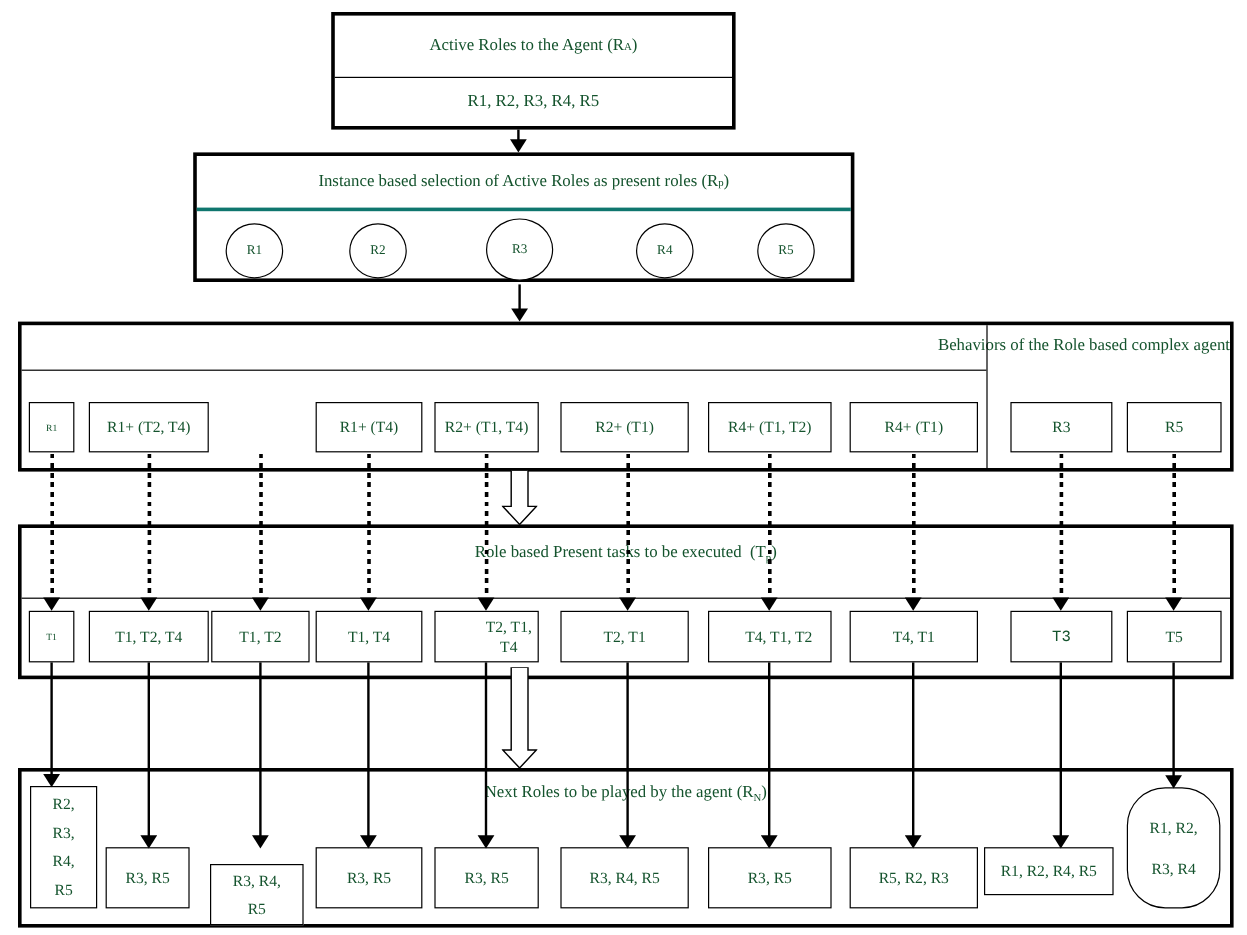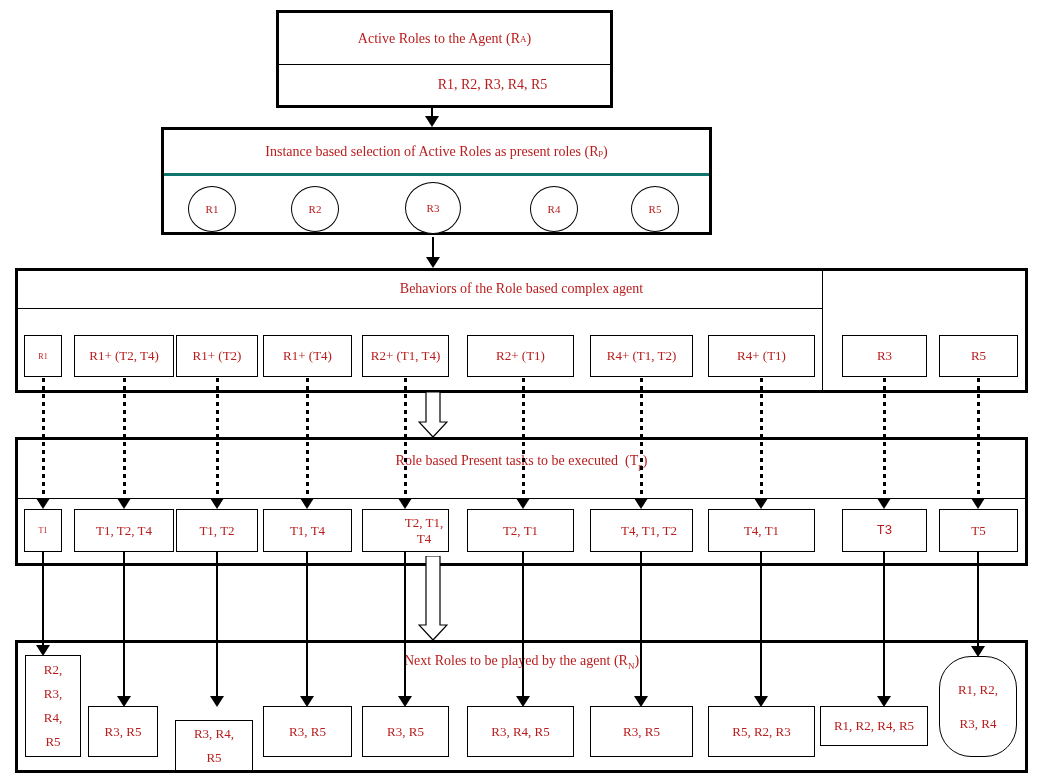"Active Roles to the Agent" #canvas { color: #b91c1c -> #14532d }
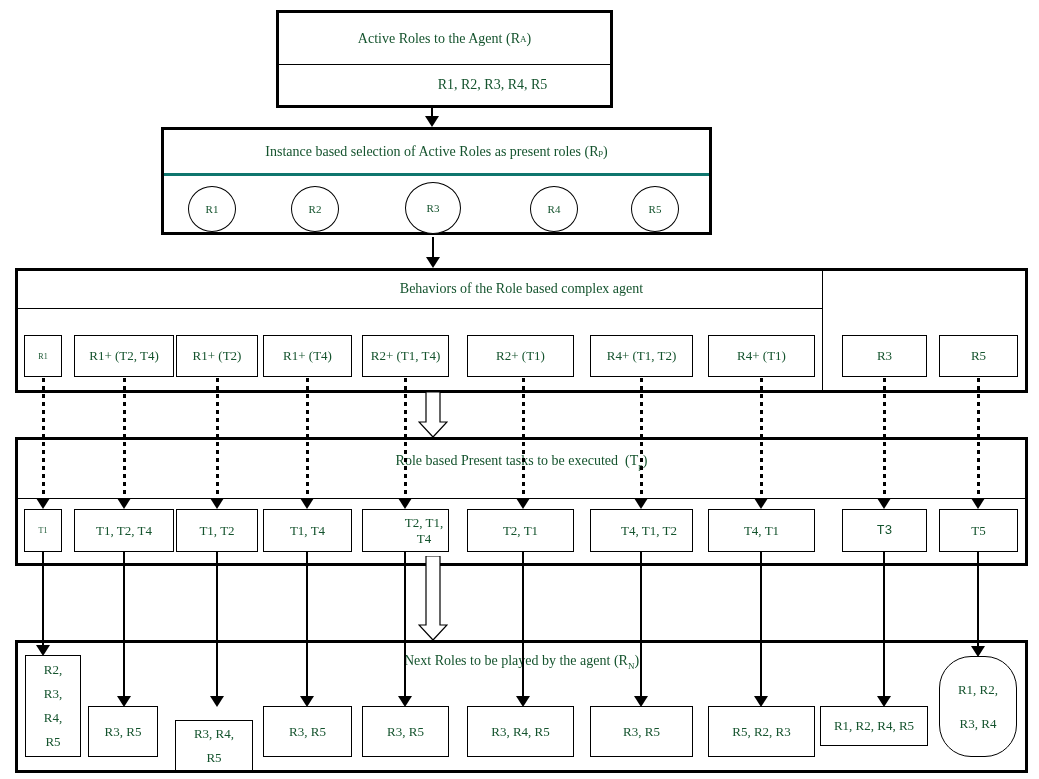"R1, R2, R3, R4, R5" div.cell { margin-left: 48px -> none }
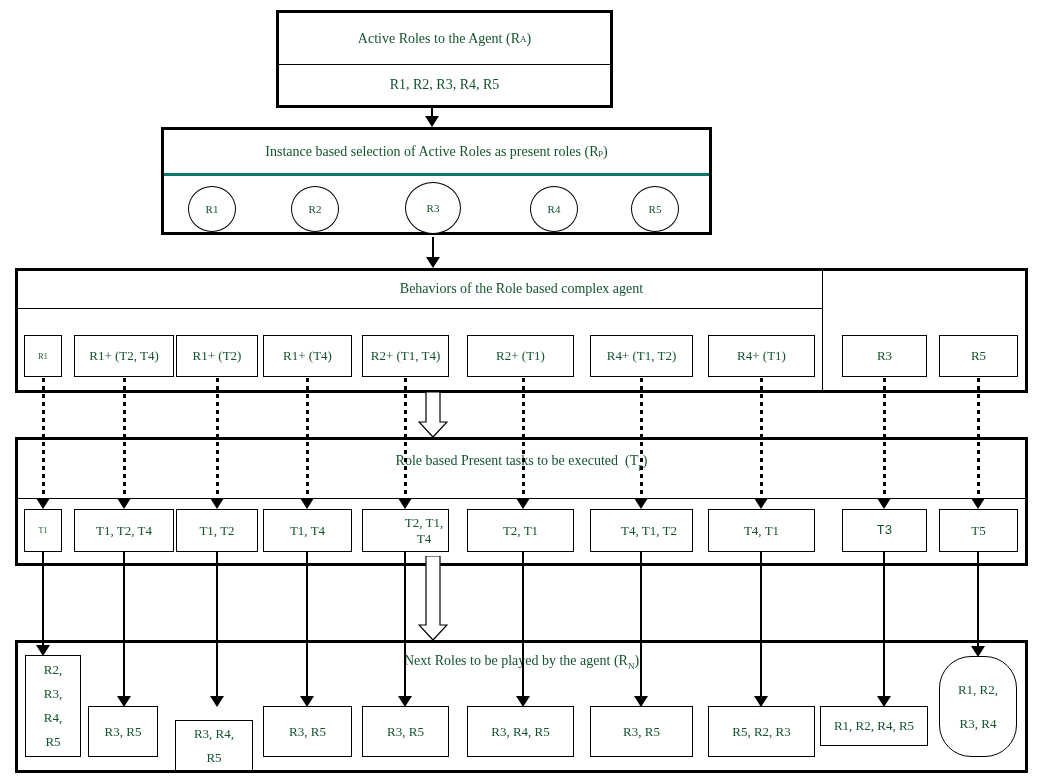"Behaviors of the Role based" div.row-title { text-align: none -> right }
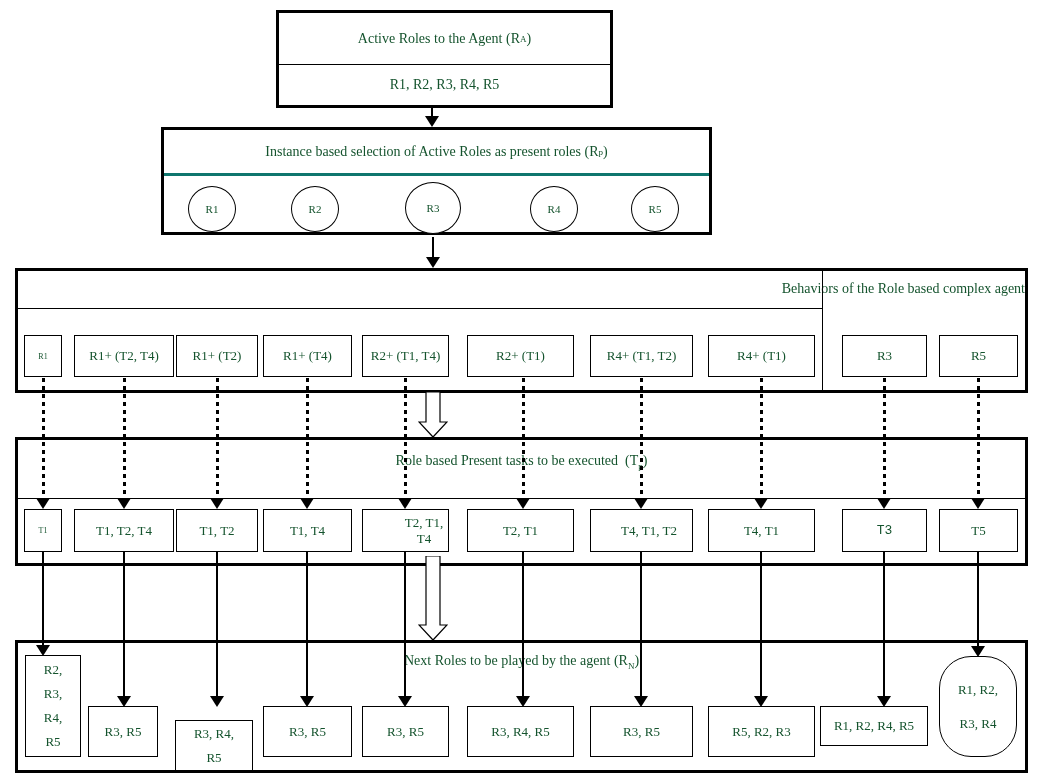"R1+ (T2)" div.ibox { html: <div>R1+ (T2)</div> -> none }
